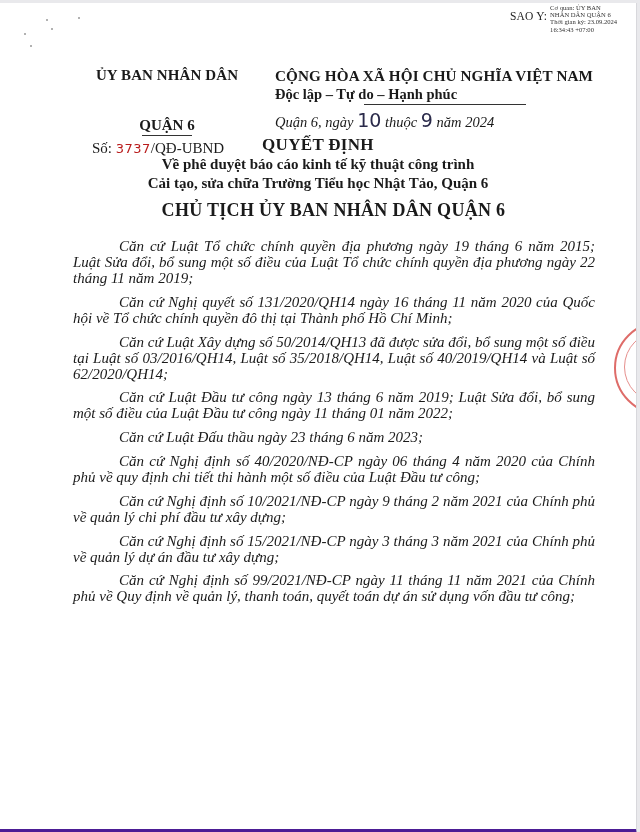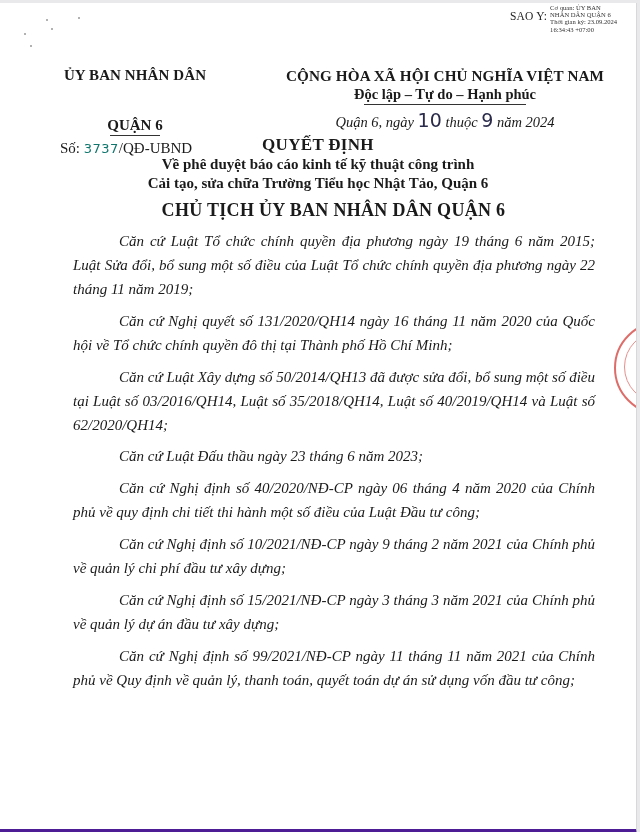"ỦY BAN NHÂN DÂN" .hdr-left { left: 60px -> 92px }
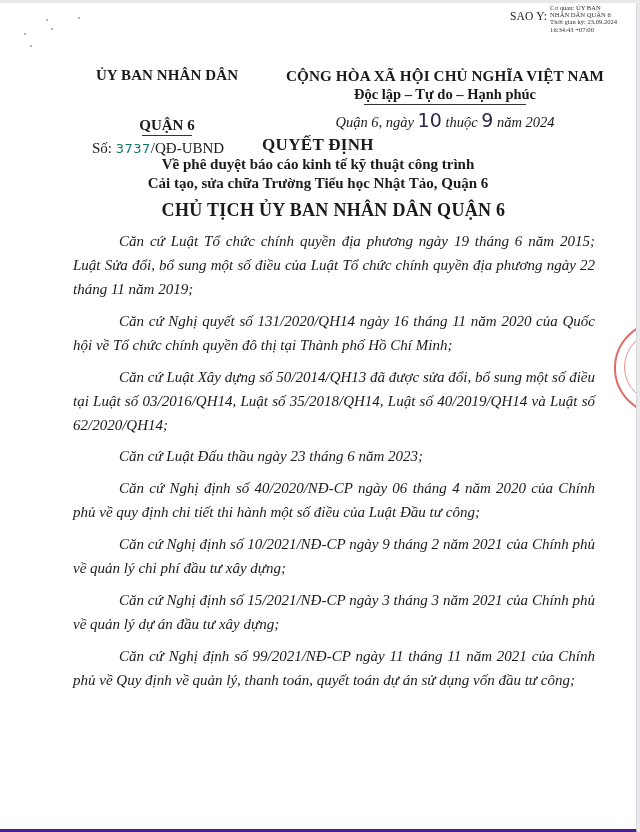"CỘNG HÒA XÃ HỘI CHỦ" .hdr-right { text-align: center -> none }
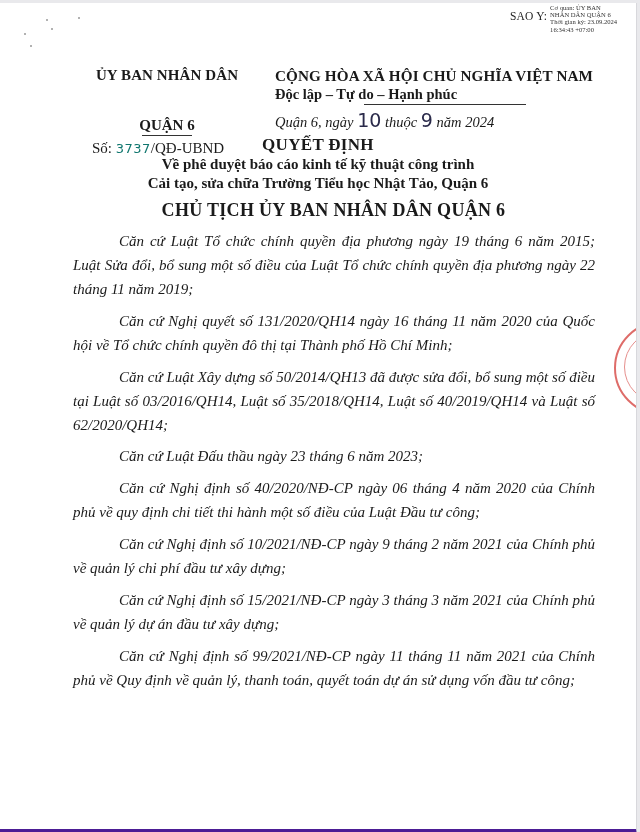"3737" .doc-no .hand { color: #0f766e -> #b91c1c }
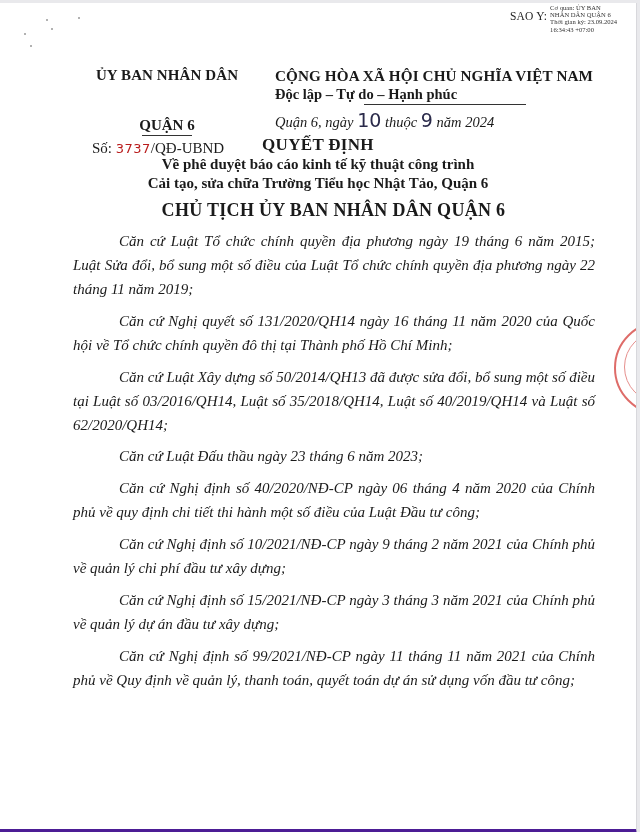"Căn cứ Luật Tổ chức" .body { line-height: 24px -> 16px; top: 226px -> 235px }
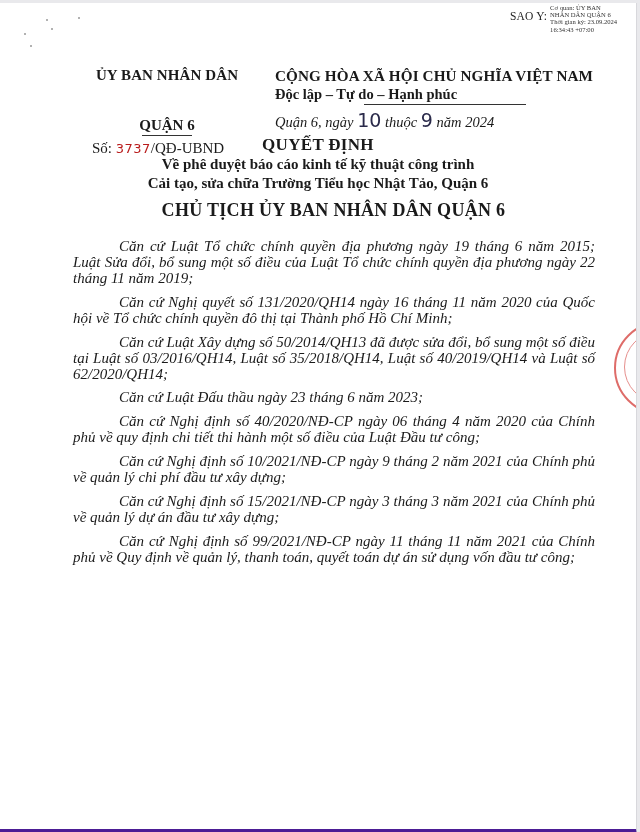"Căn cứ Luật Đầu tư" p.para { html: none -> <p>Căn cứ Luật Đầu tư công ngày 13 tháng 6 năm 2019; Luật Sửa đổi, bổ sung một số điều của Luật Đầu tư công ngày 11 tháng 01 năm 2022;</p> }
